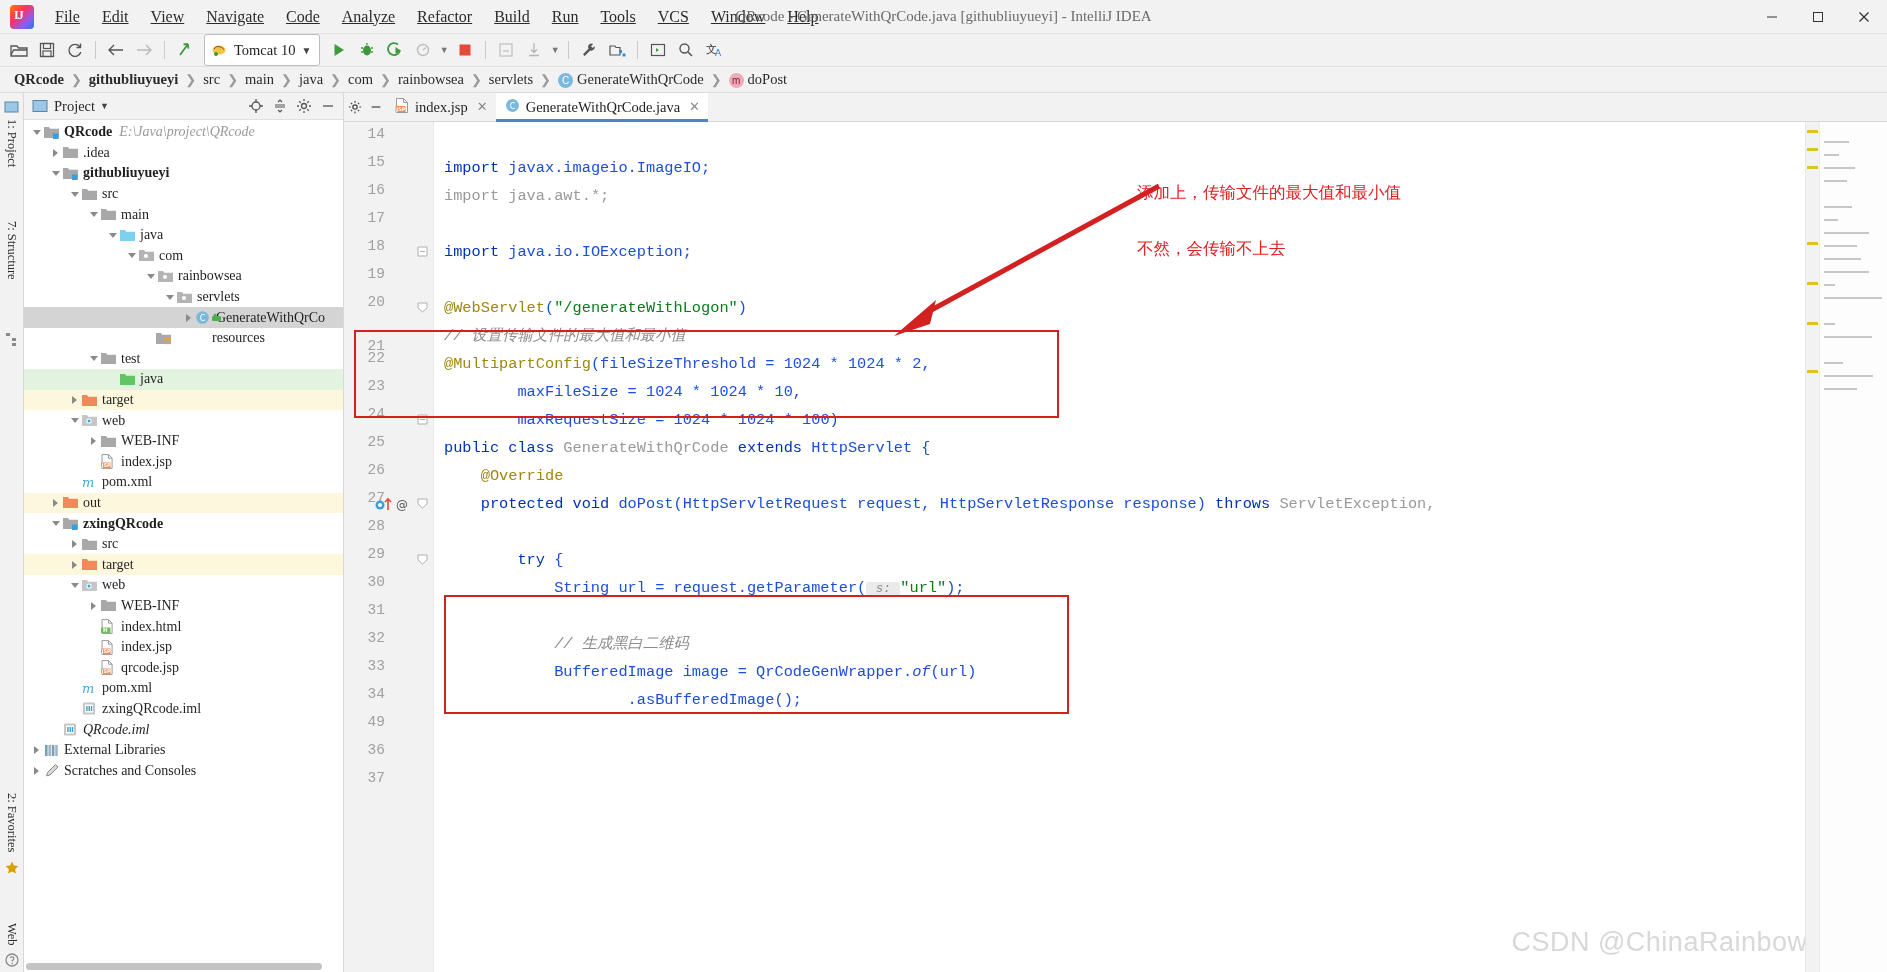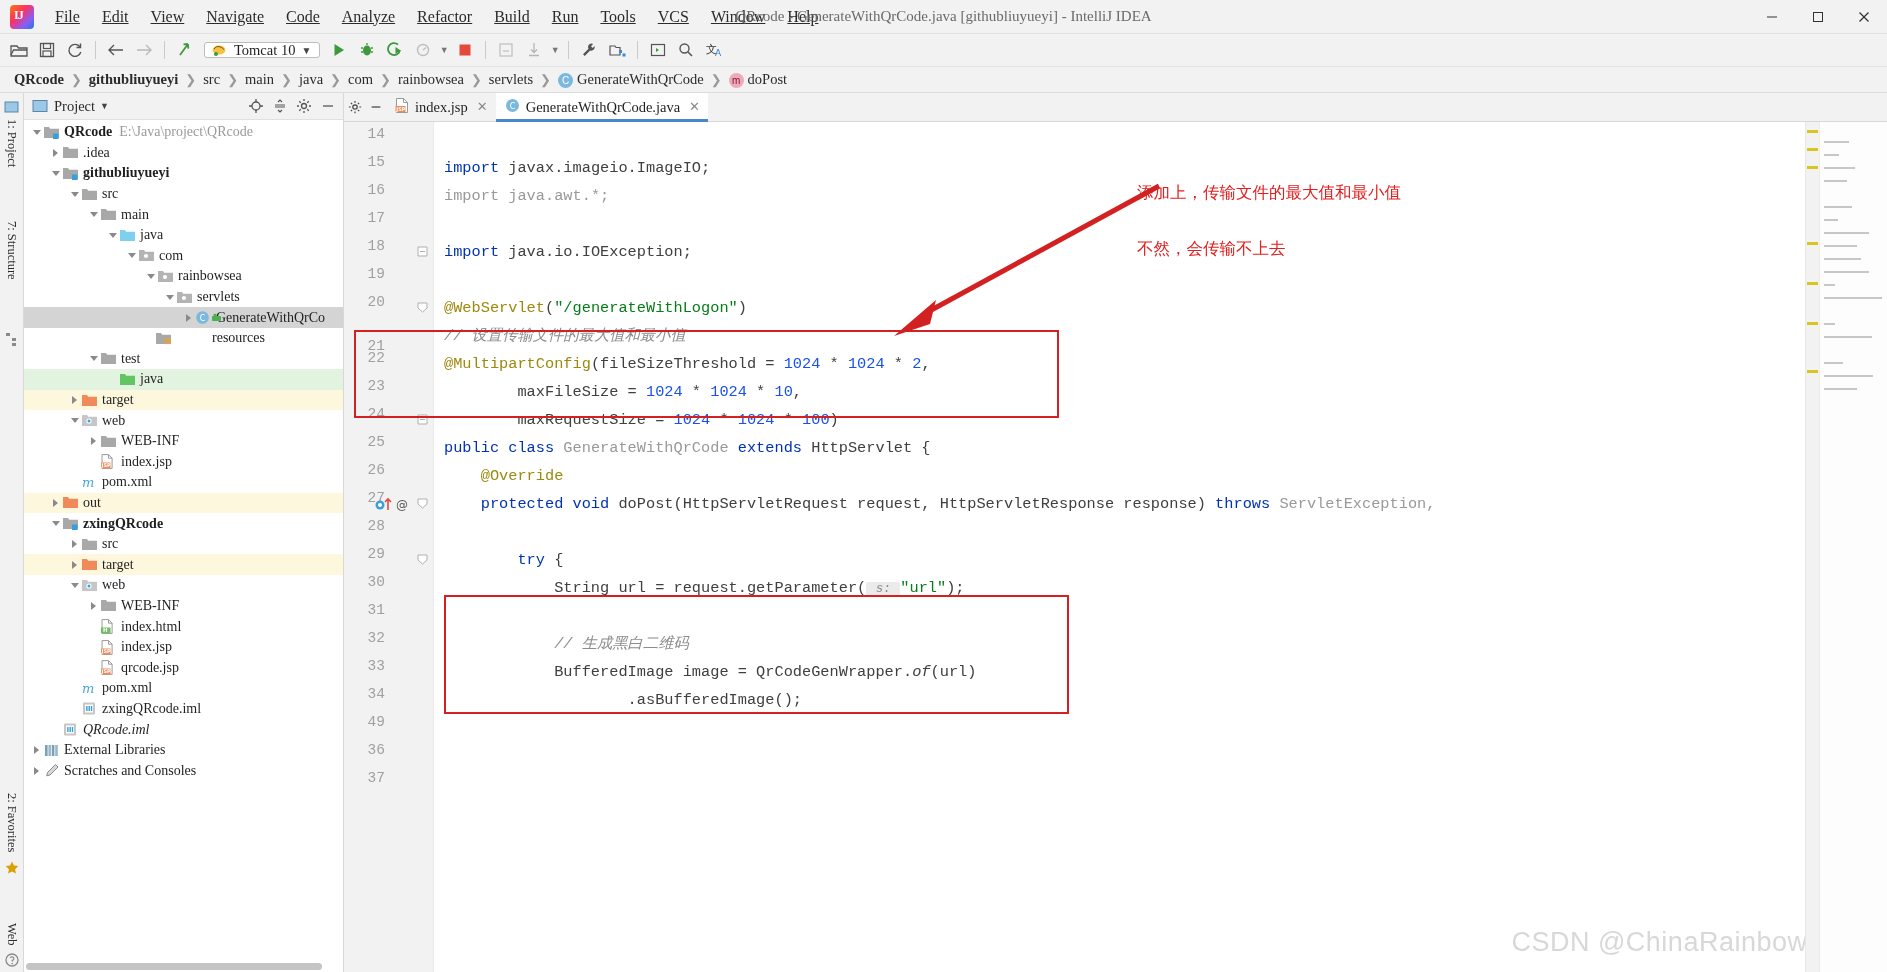"Tomcat 10" .run-config { height: 16px -> 32px }
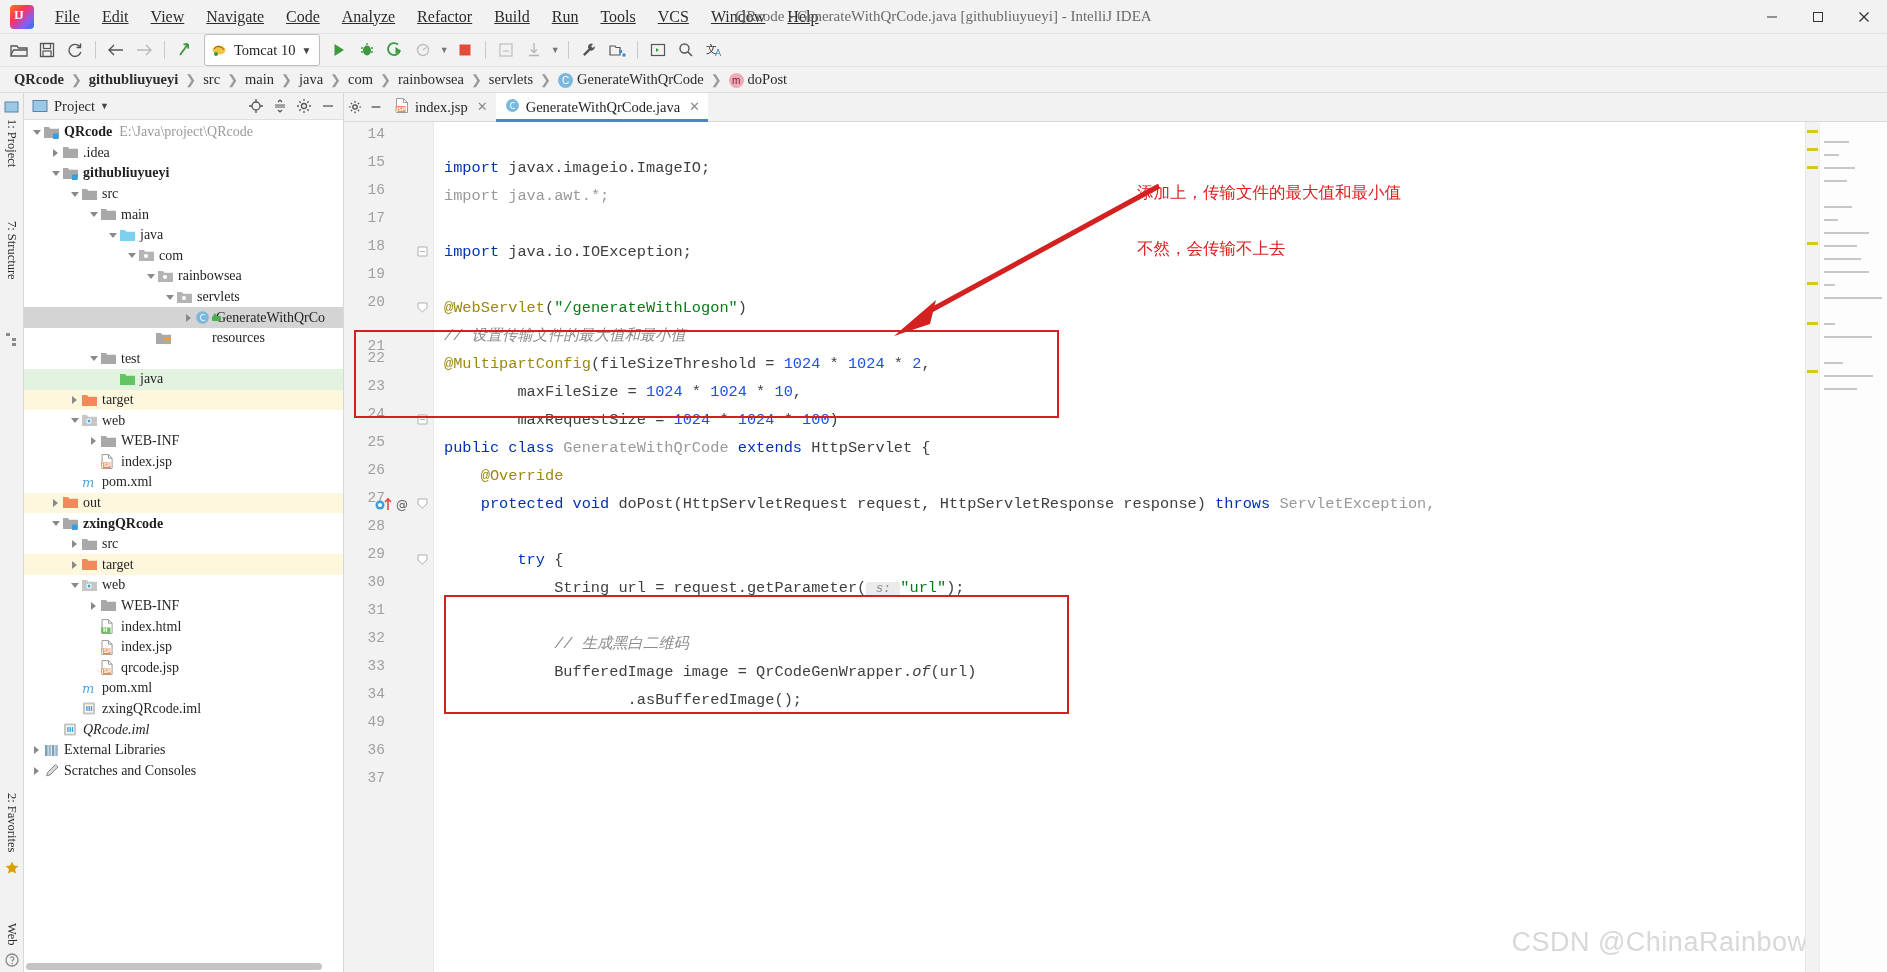"E:\Java\project\QRcode" .tpath { font-style: none -> italic }
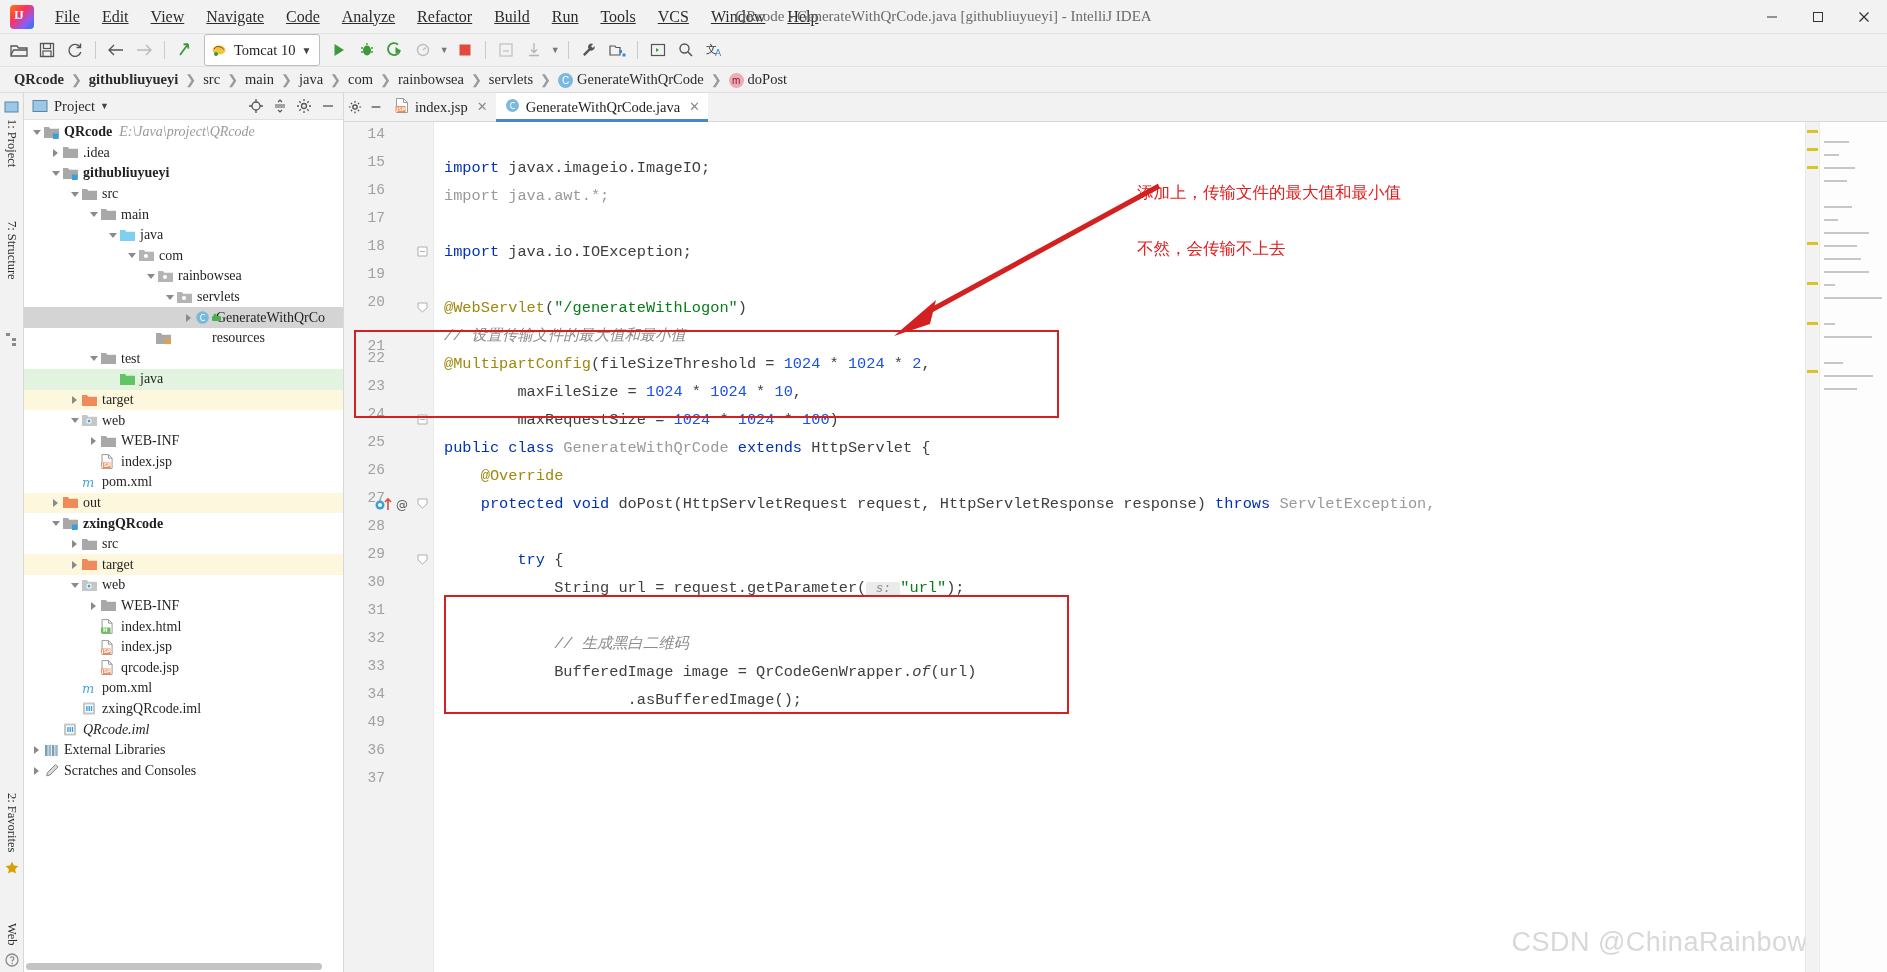"javax.imageio.ImageIO;" .plain { color: #404040 -> #1d4ed8 }
